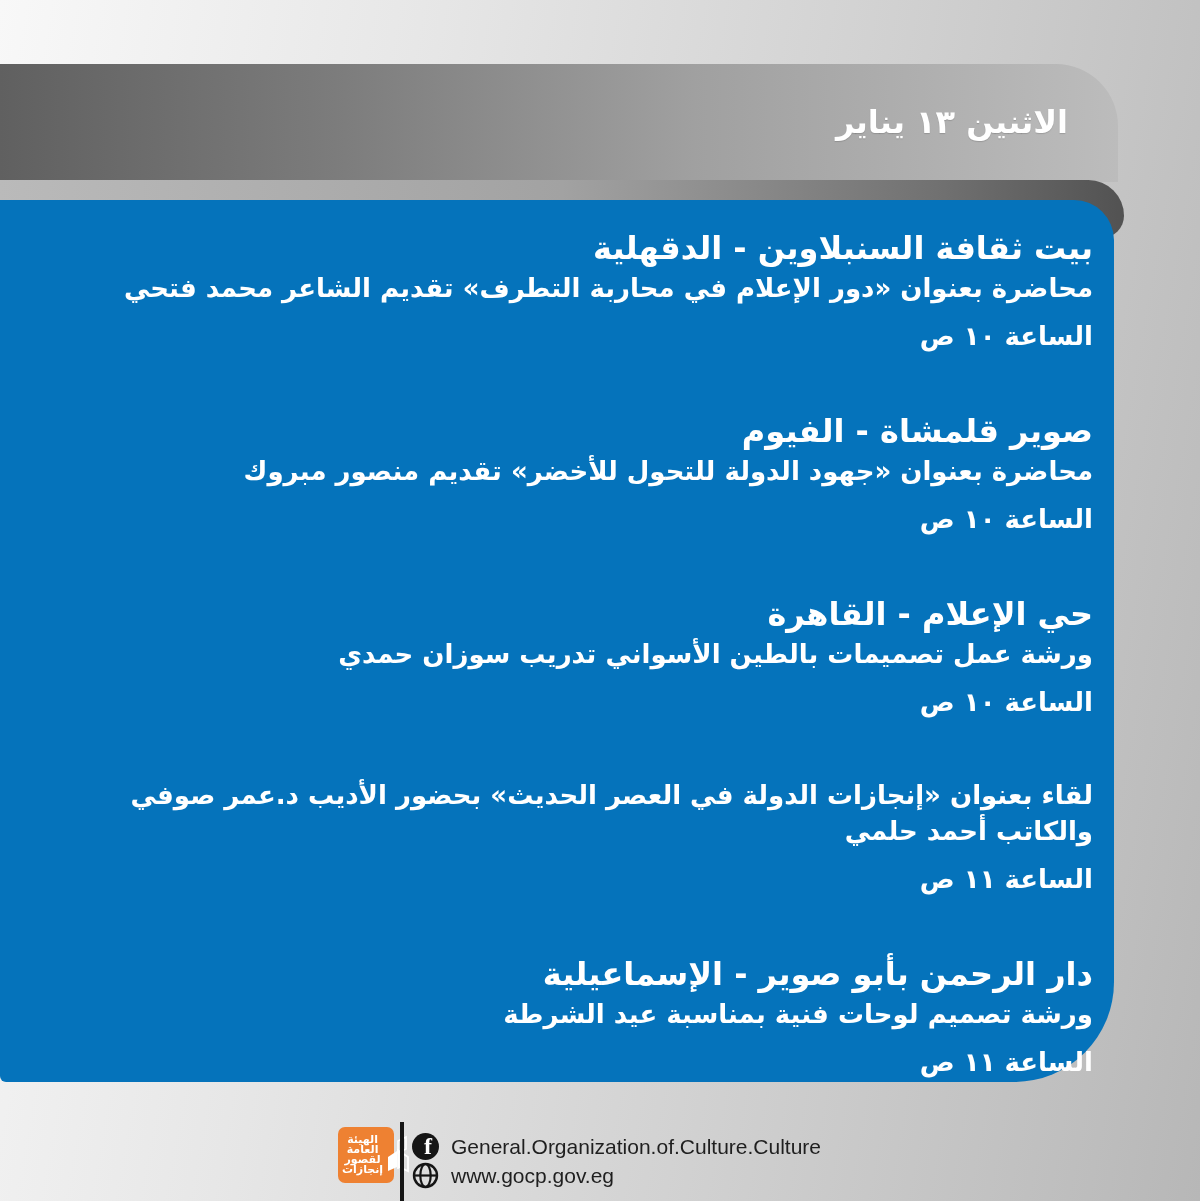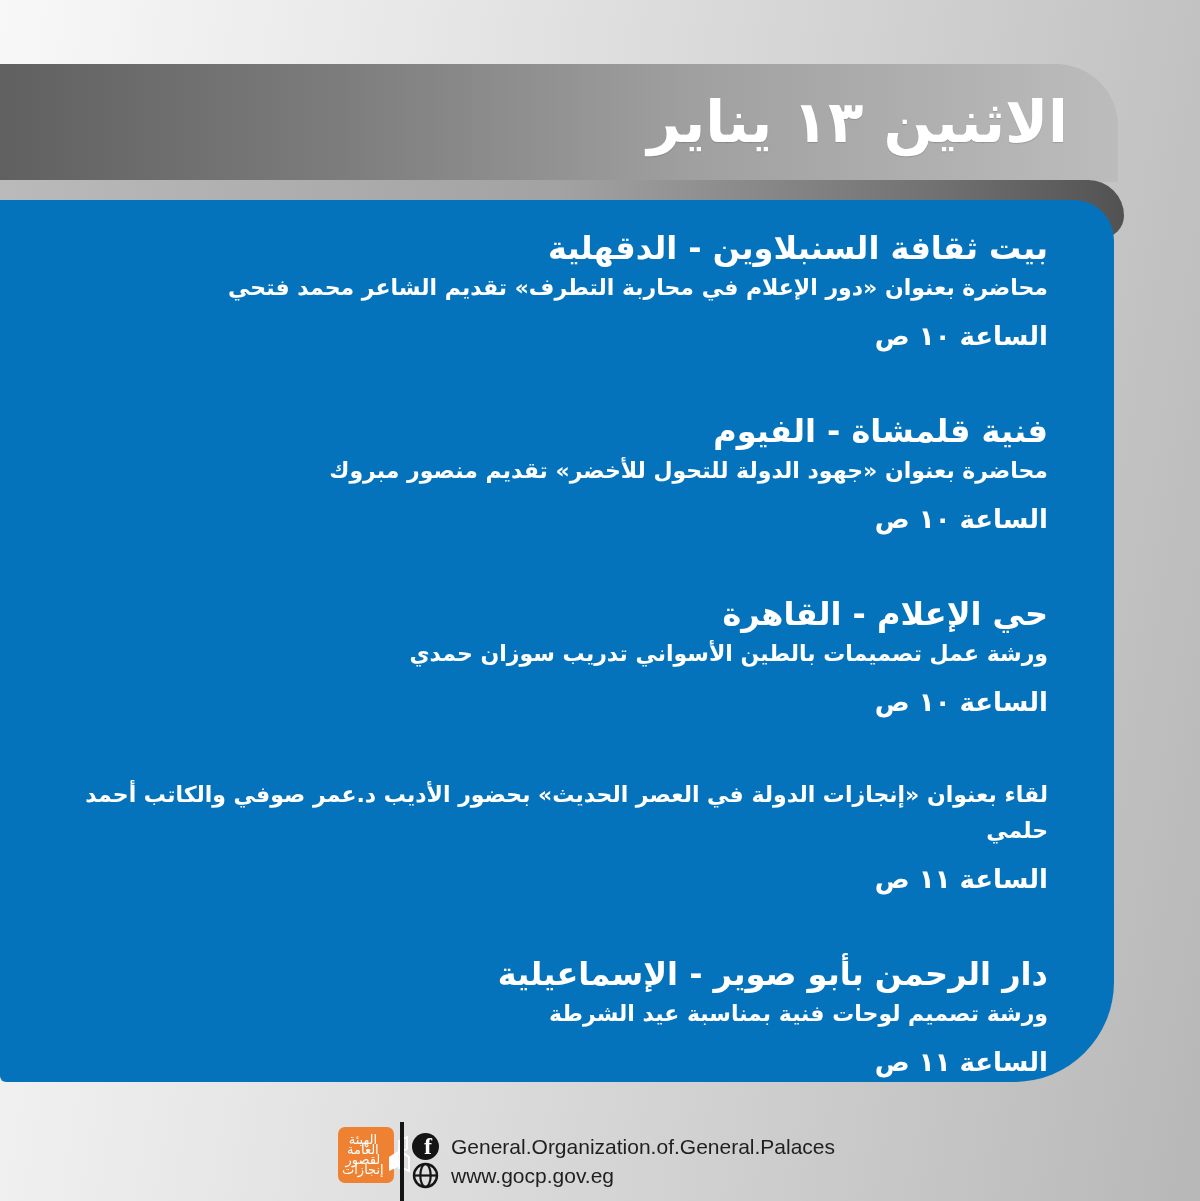"الاثنين ١٣ يناير" .header-title { font-size: 58px -> 32px }
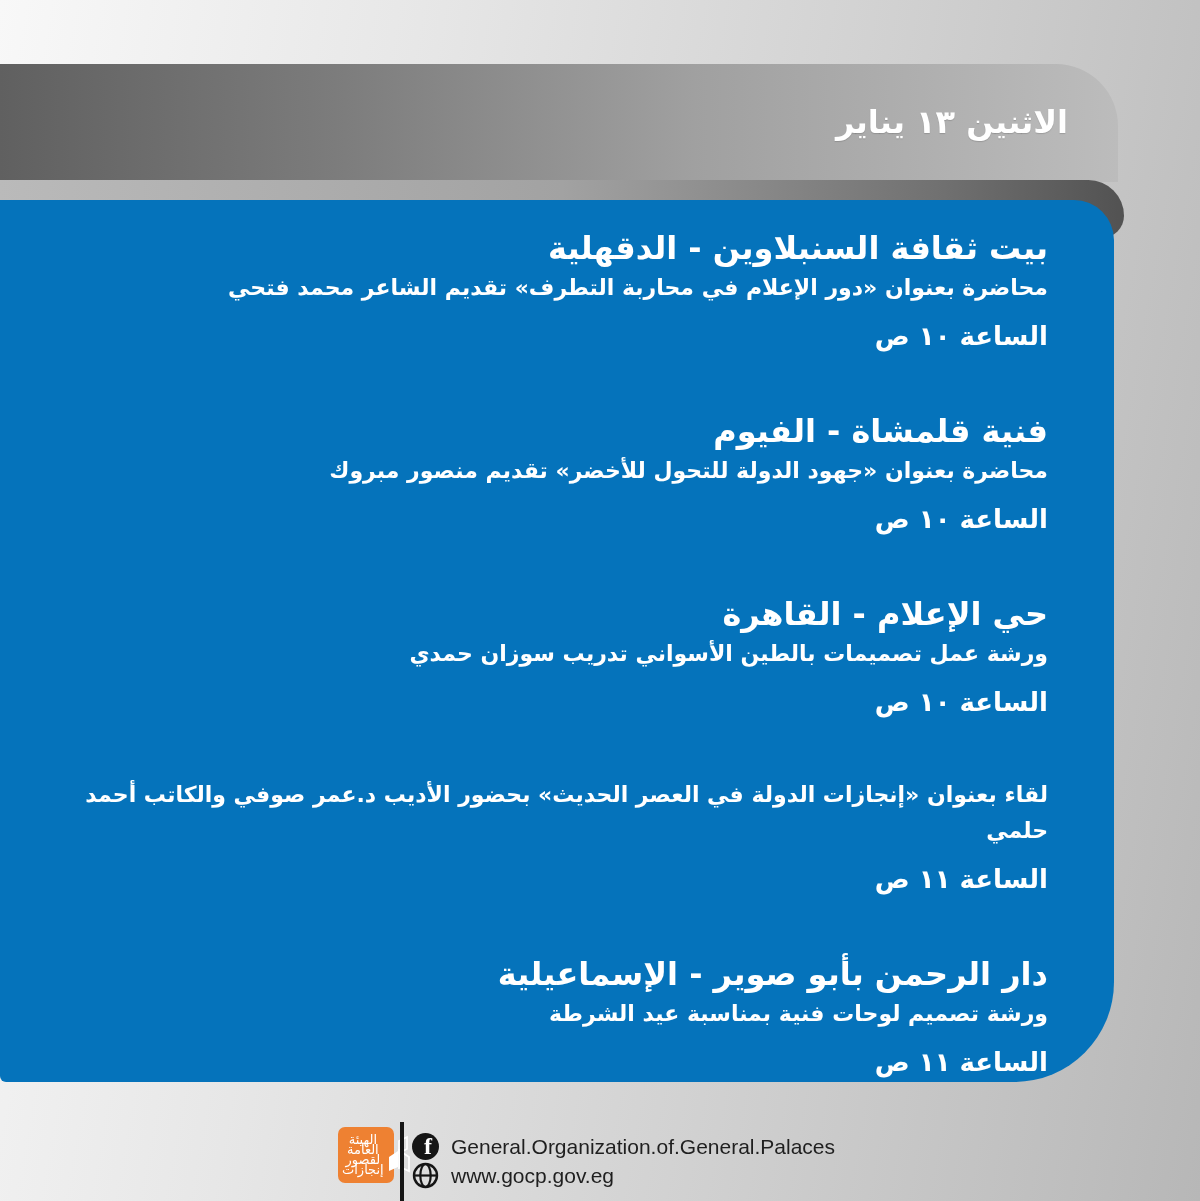"بيت ثقافة السنبلاوين - الدقهلية" .schedule-panel { padding: 28px 66px 0 36px -> 28px 21px 0 36px }
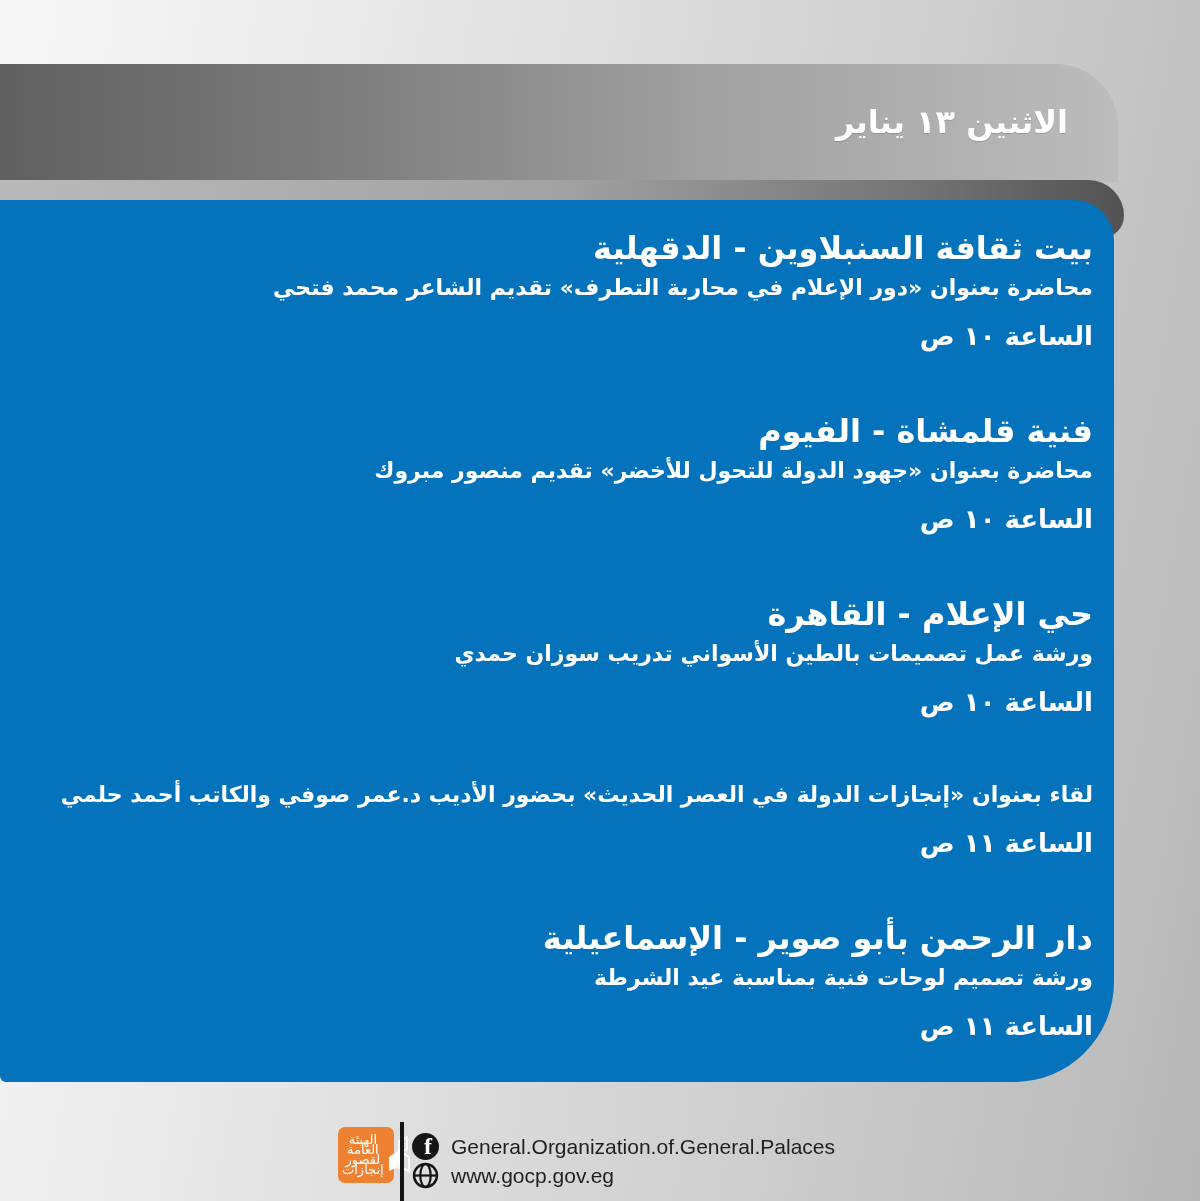"محاضرة بعنوان «دور الإعلام في" .event-desc { font-size: 22px -> 26px }
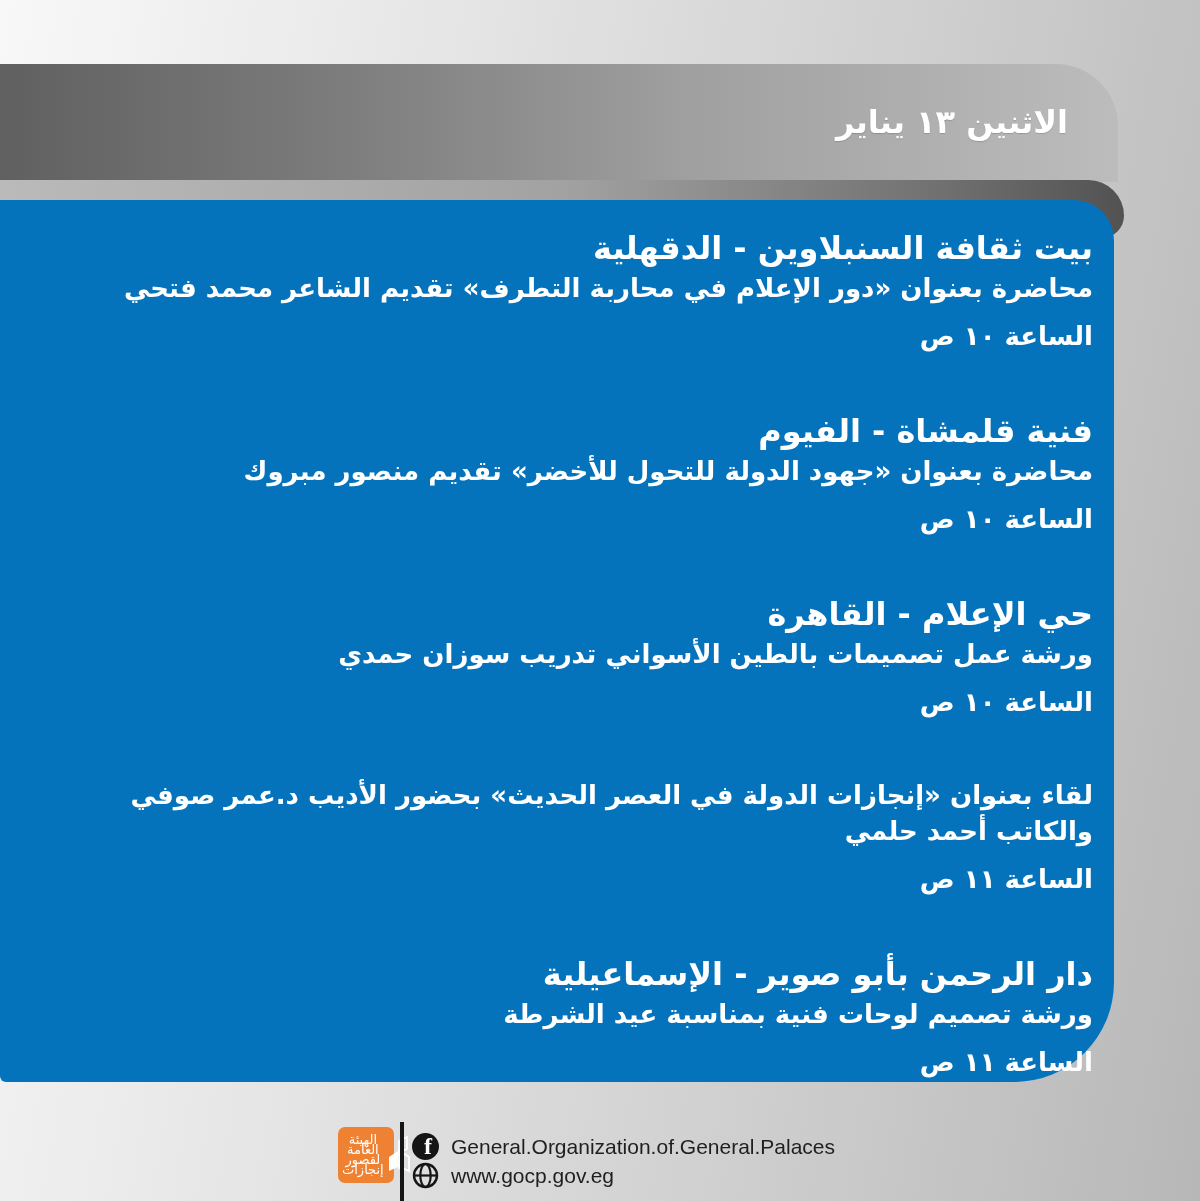"فنية قلمشاة - الفيوم" div.event-venue { text: فنية -> صوير }
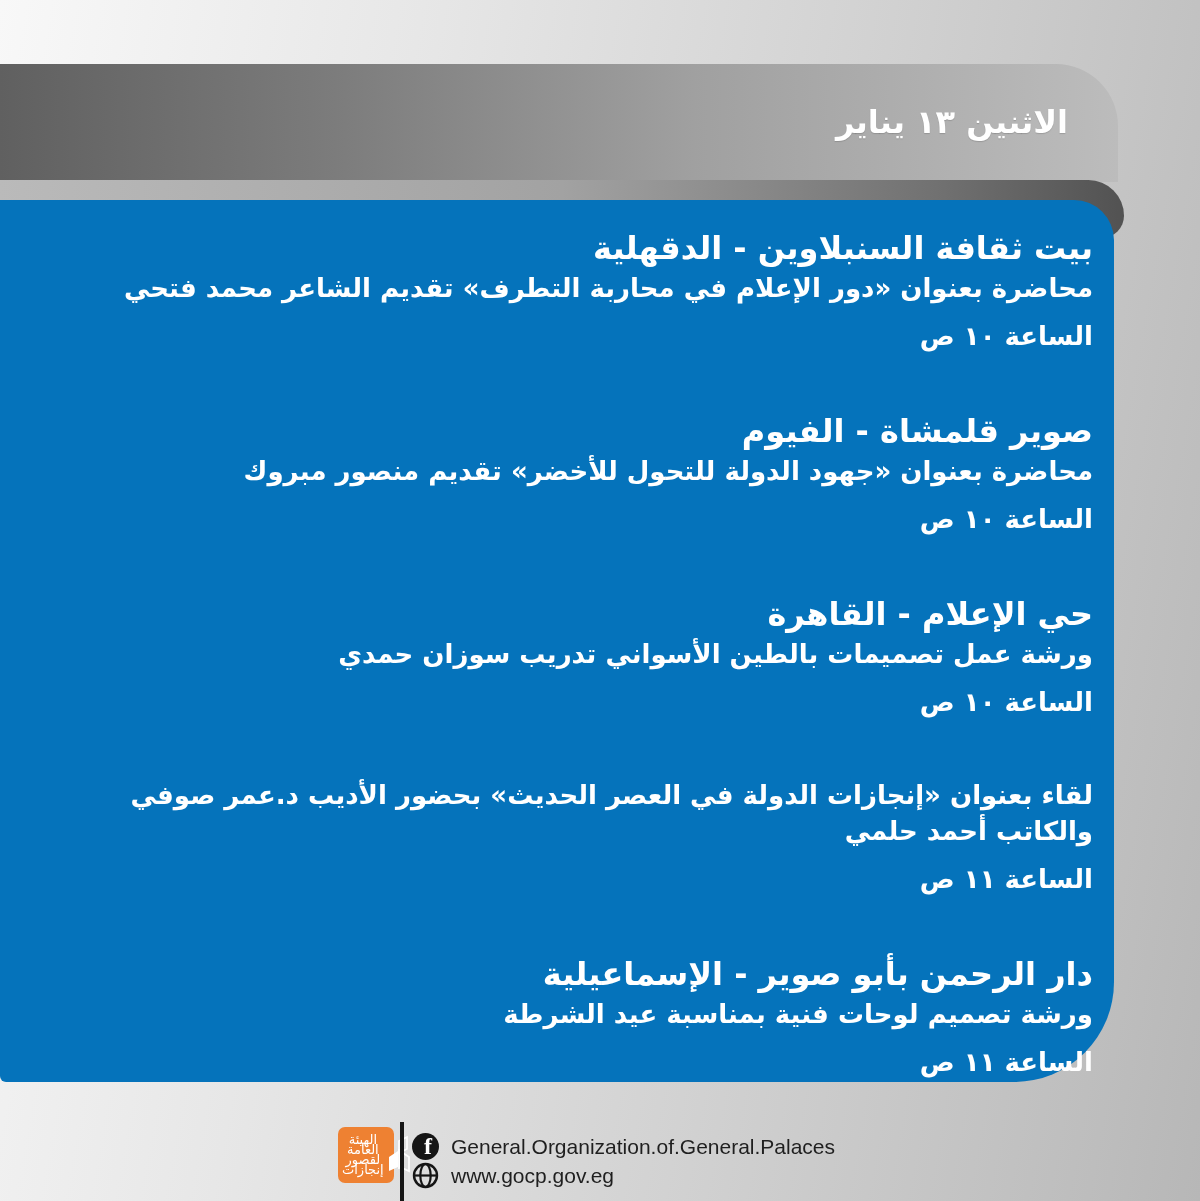"الهيئة" .org-logo-textcol { font-size: 13px -> 11px; font-weight: normal -> bold }
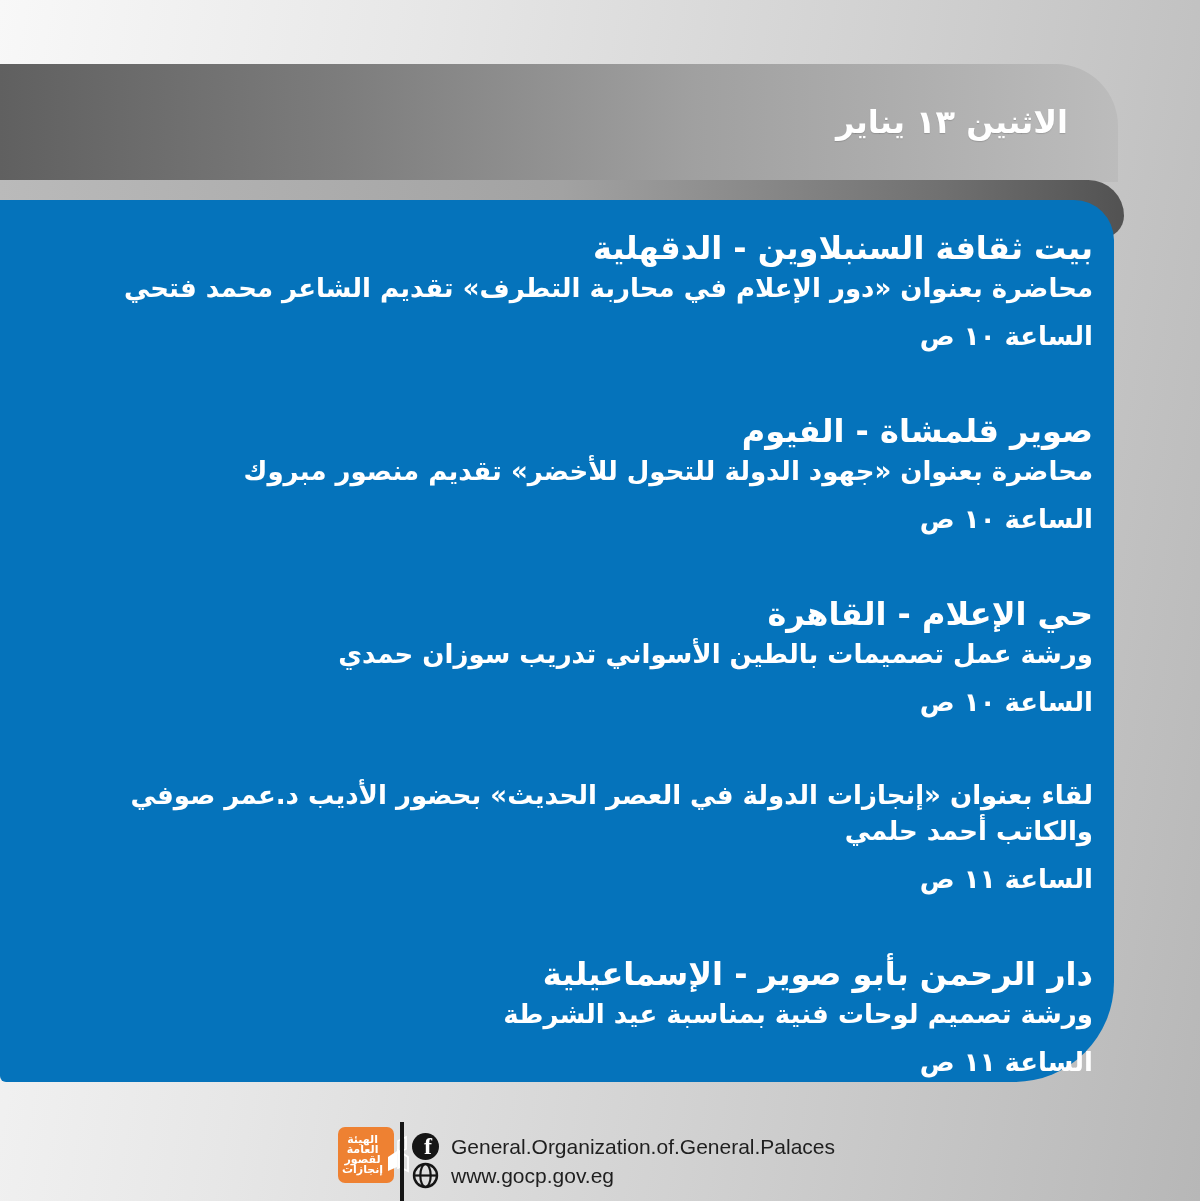"General.Organization.of.General.Palaces" div.footer-text { text: General.Organization.of.General.Palaces -> General.Organization.of.Culture.Culture }
